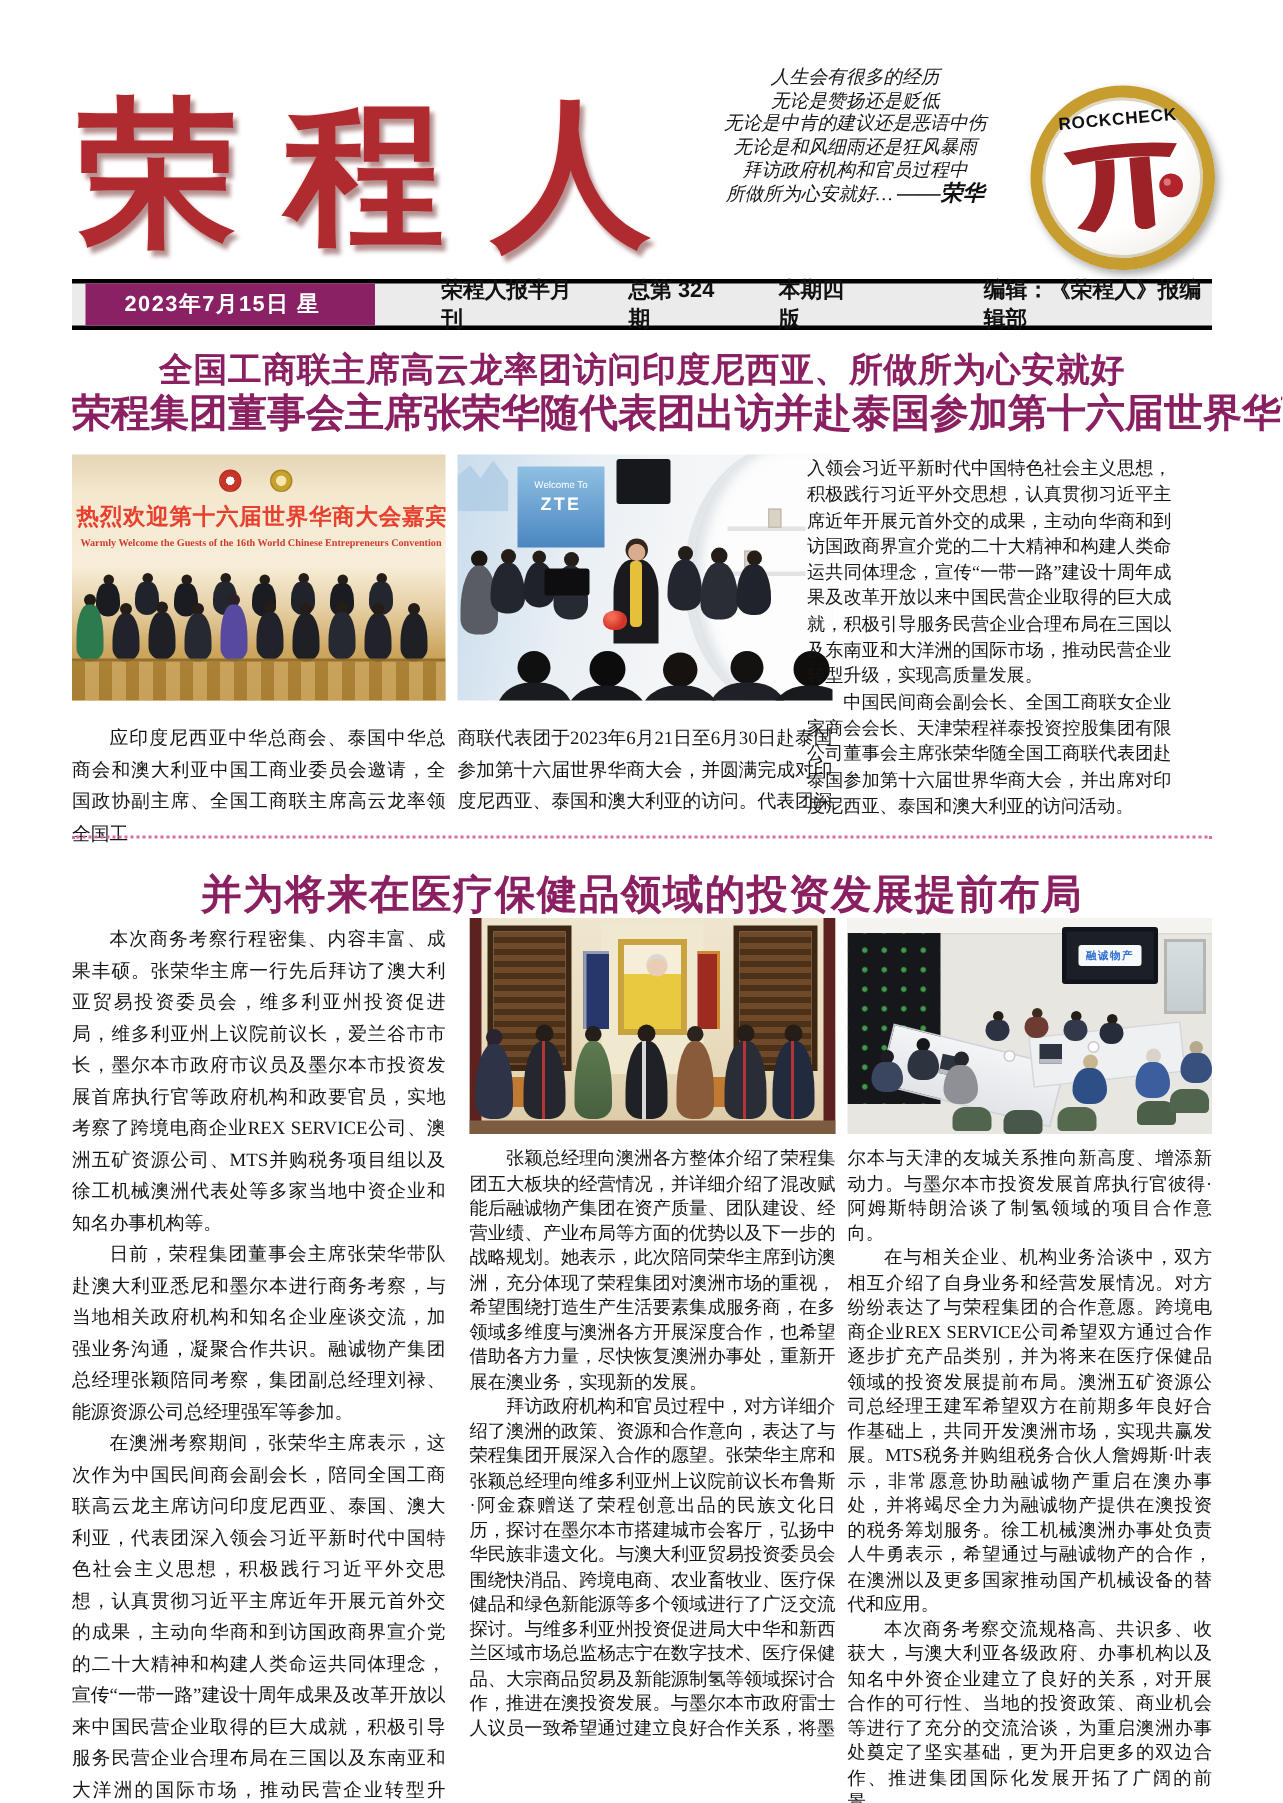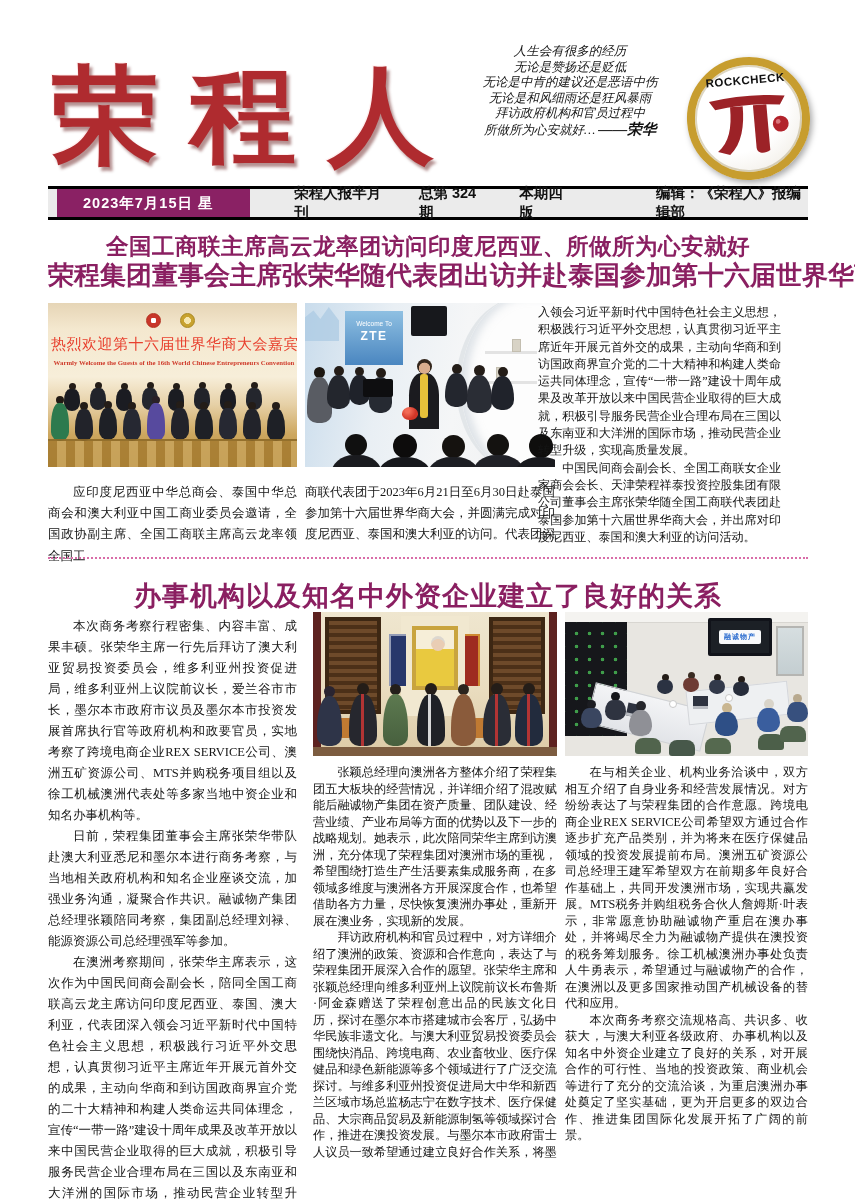"热烈欢迎第十六届世界华商大会嘉宾" .p1-cn { font-weight: normal -> bold }
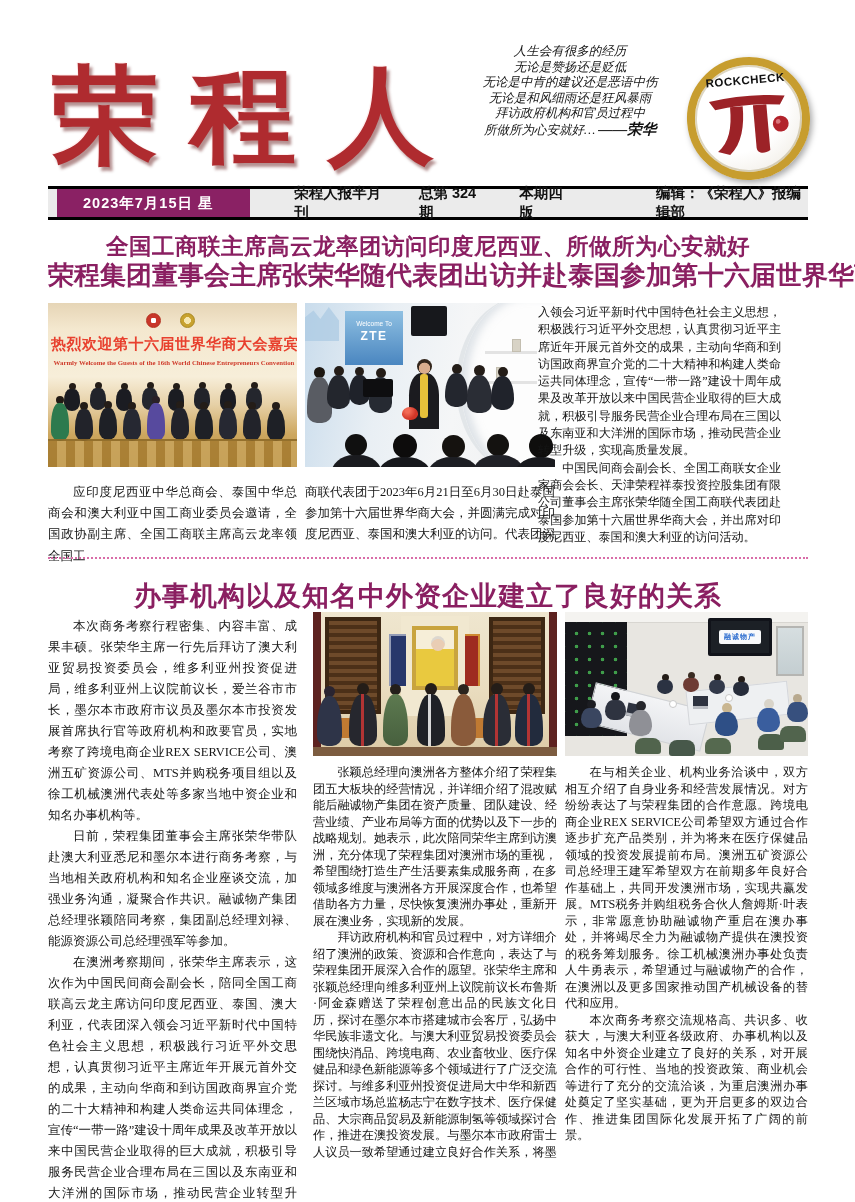"办事机构以及知名中外资企业建立了良好的关系" div.headline { text: 办事机构以及知名中外资企业建立了良好的关系 -> 并为将来在医疗保健品领域的投资发展提前布局 }
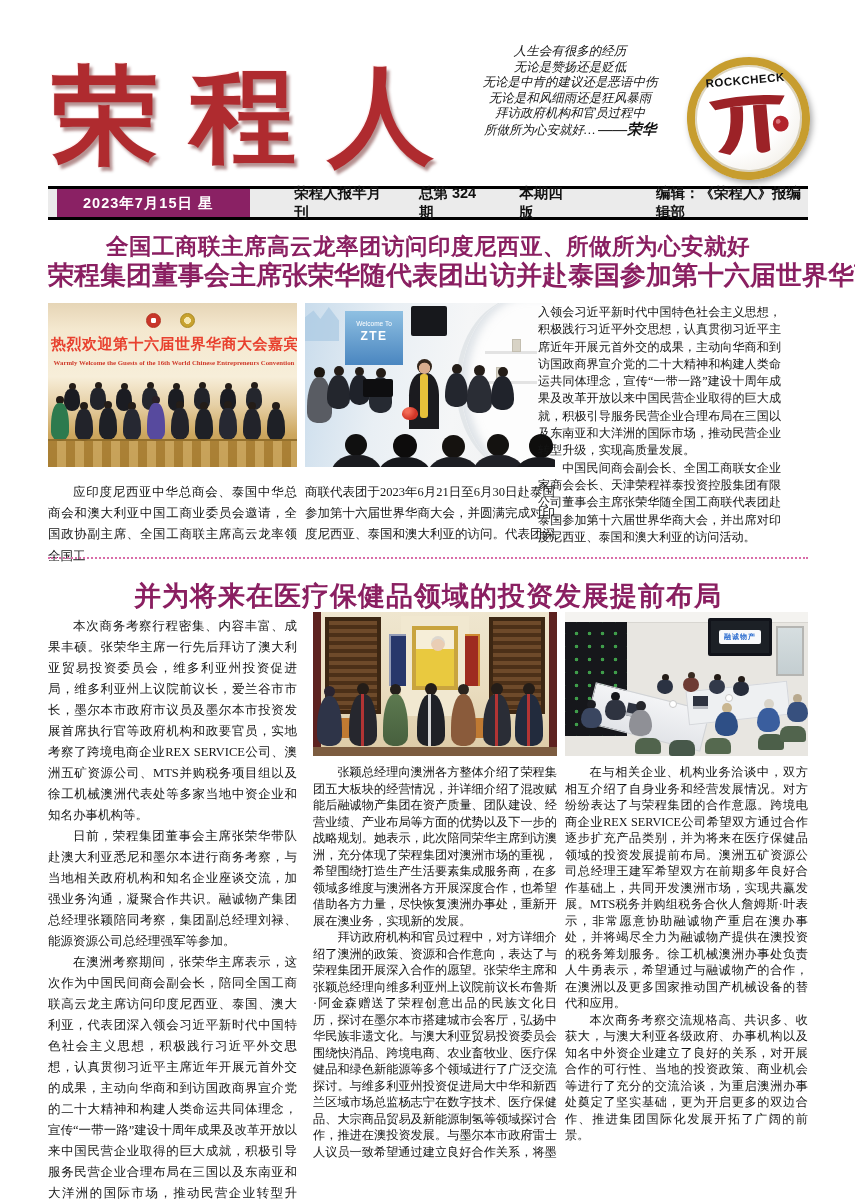"尔本与天津的友城关系推向新高度、增添新动力。与墨尔本市投资发展首席执行官彼得·阿" p { html: none -> <p>尔本与天津的友城关系推向新高度、增添新动力。与墨尔本市投资发展首席执行官彼得·阿姆斯特朗洽谈了制氢领域的项目合作意向。</p> }
